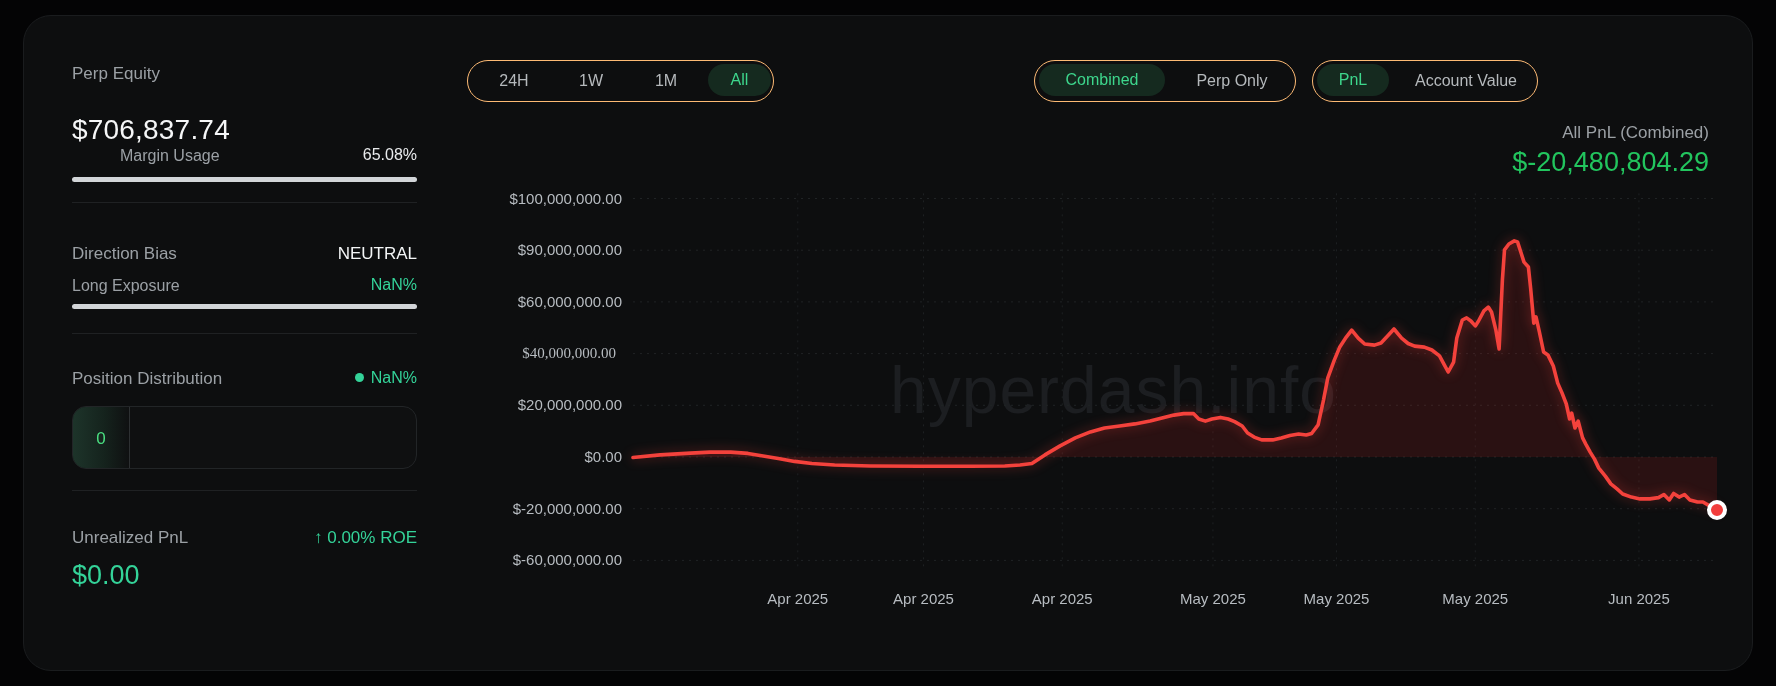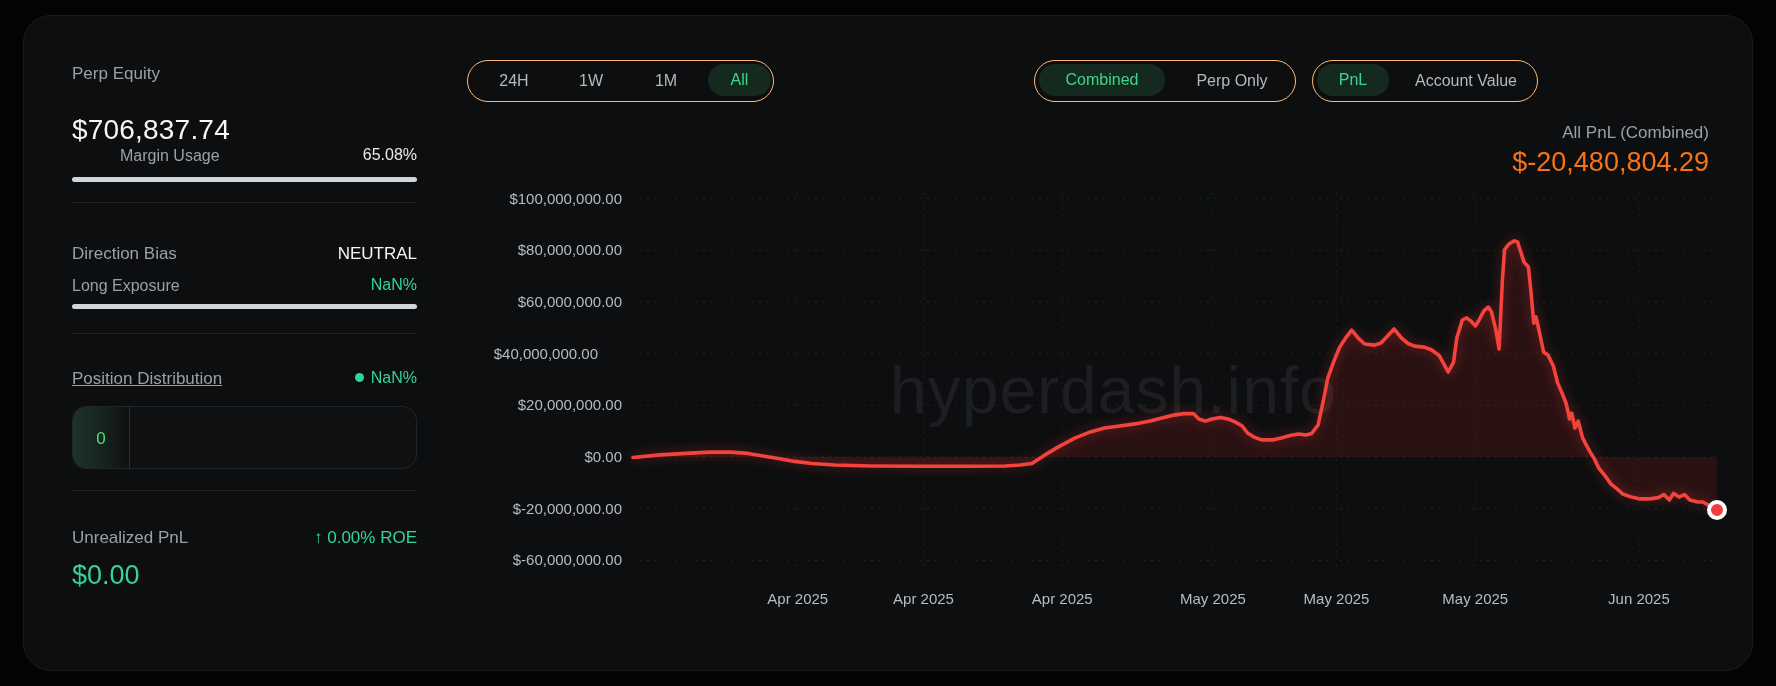"$-20,480,804.29" div.abs { color: #f97316 -> #22c55e }
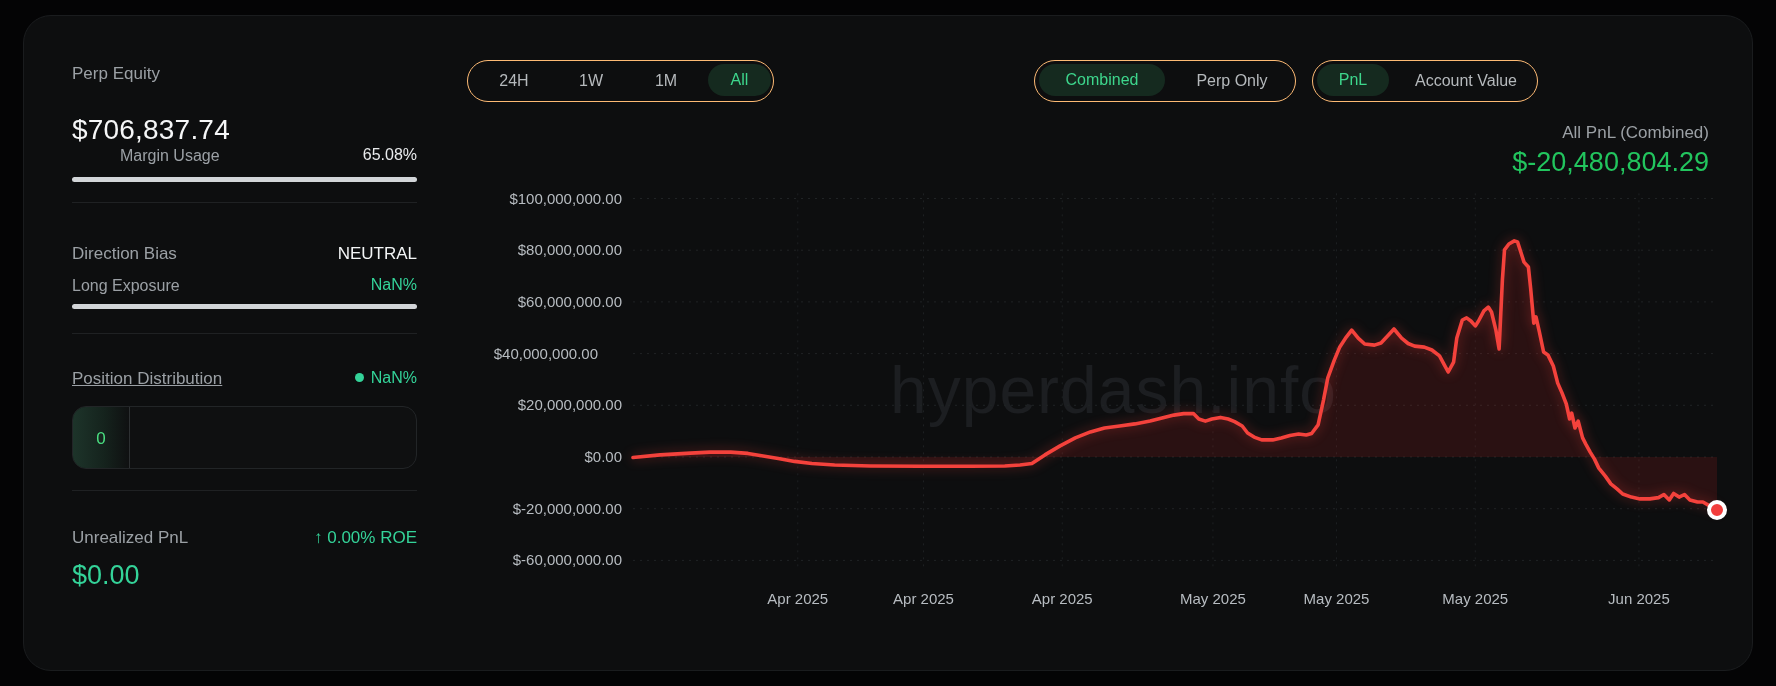"$80,000,000.00" div.ax-label { text: $80,000,000.00 -> $90,000,000.00 }
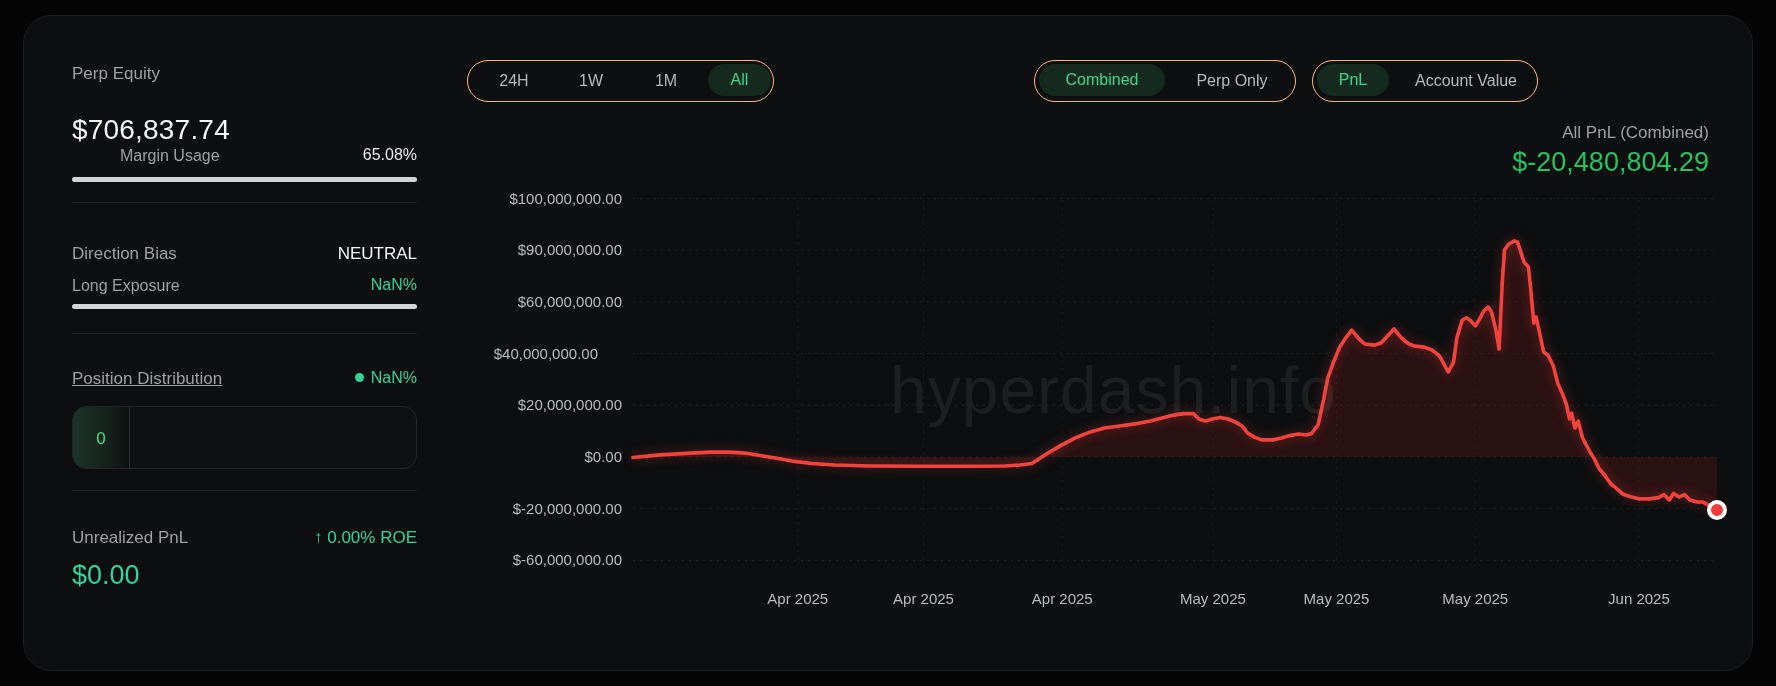"$40,000,000.00" div.ax-label { font-family: none -> Liberation Serif, serif; left: 378px -> 396px }
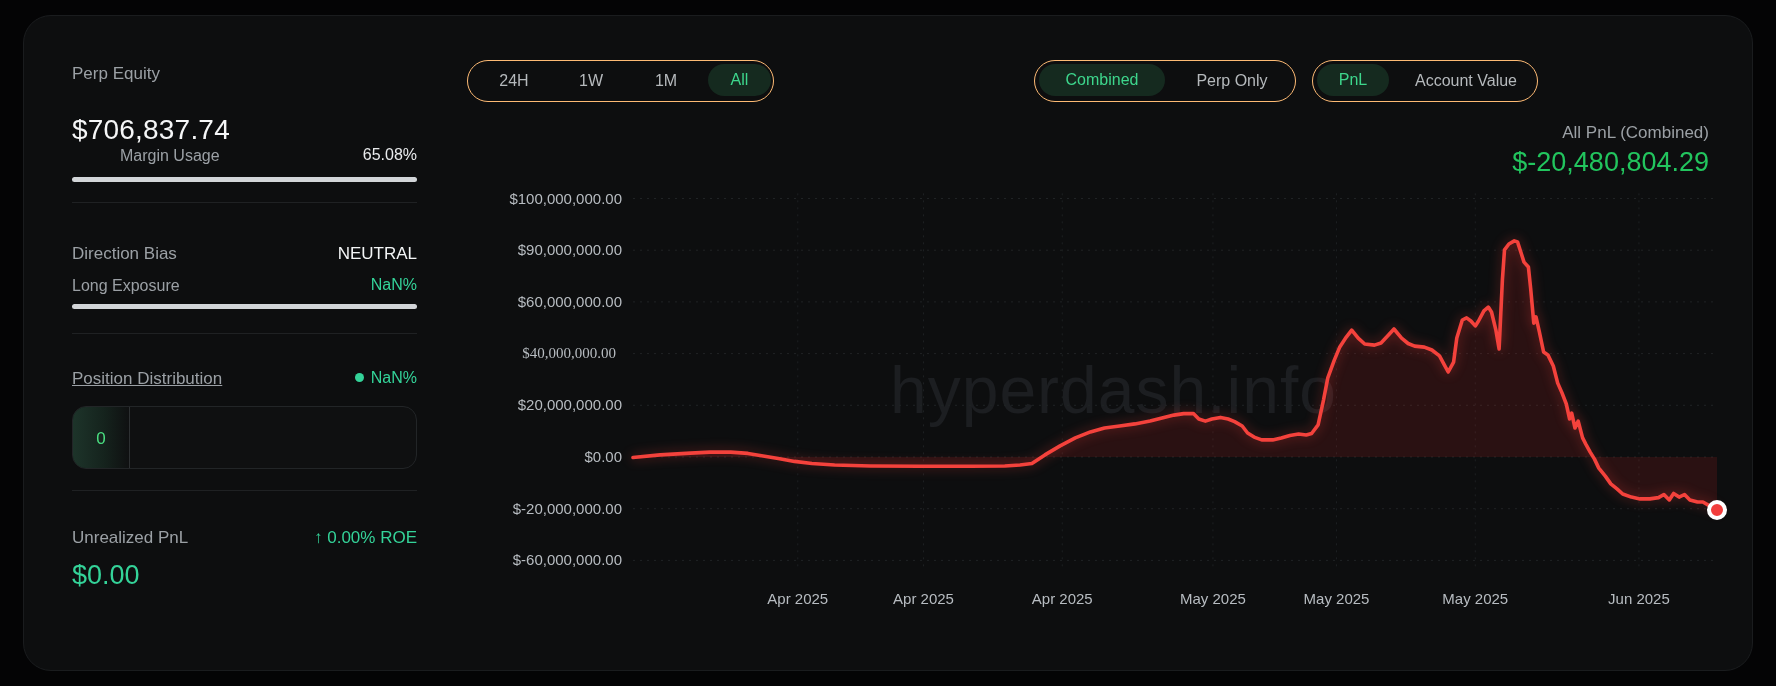"Position Distribution" div.abs { text-decoration: underline -> none }
